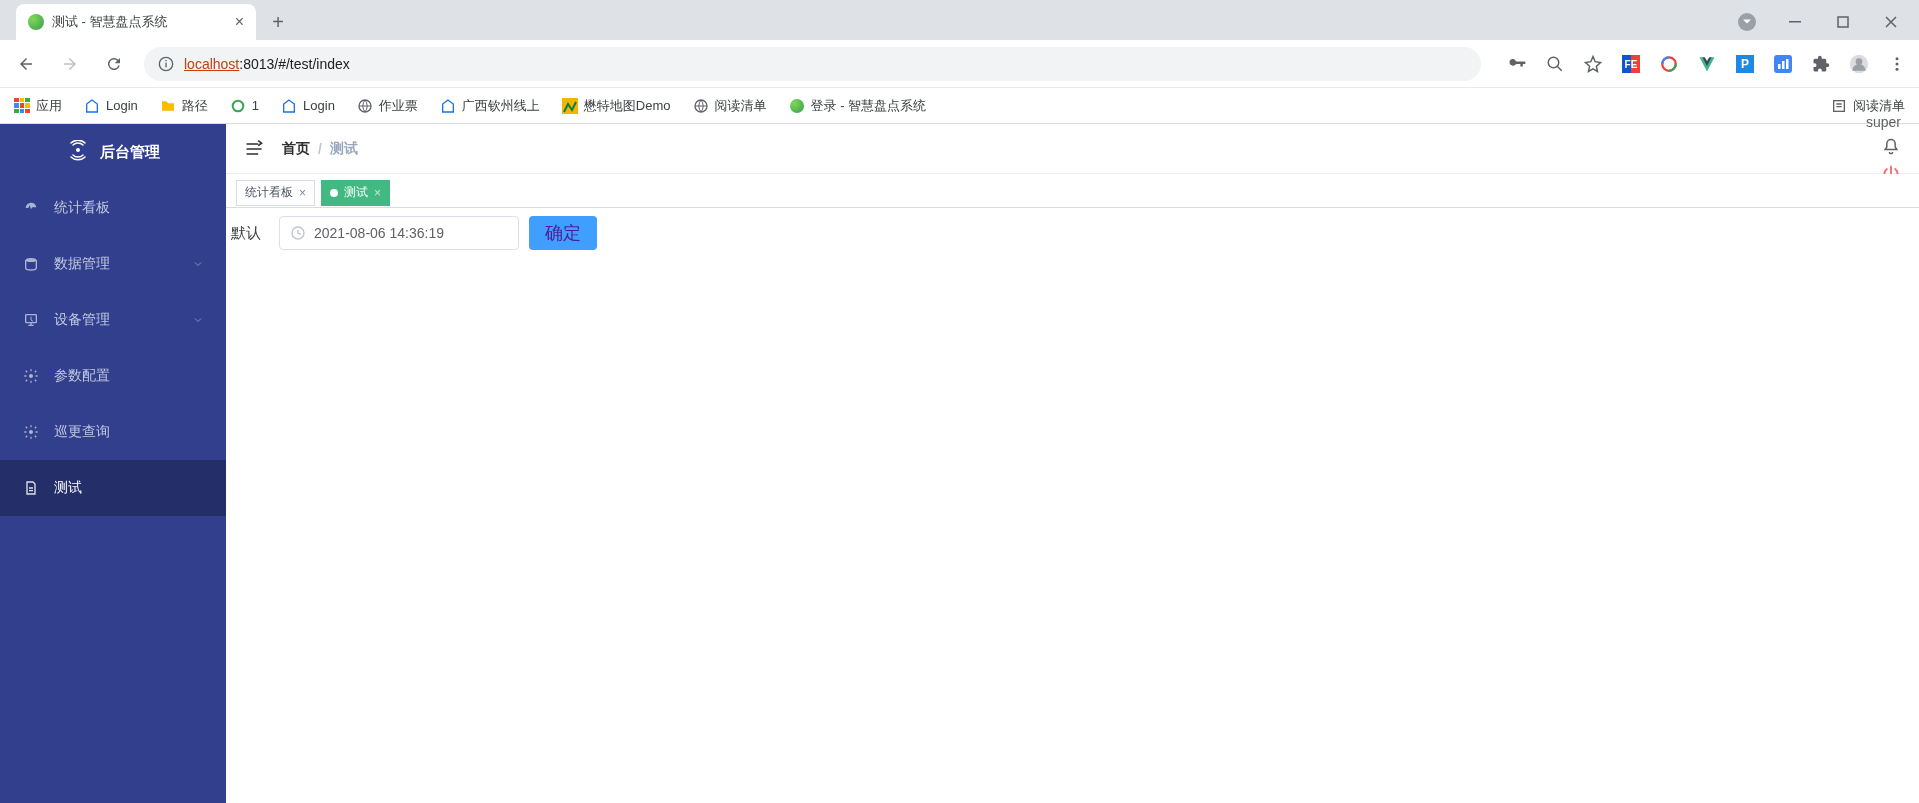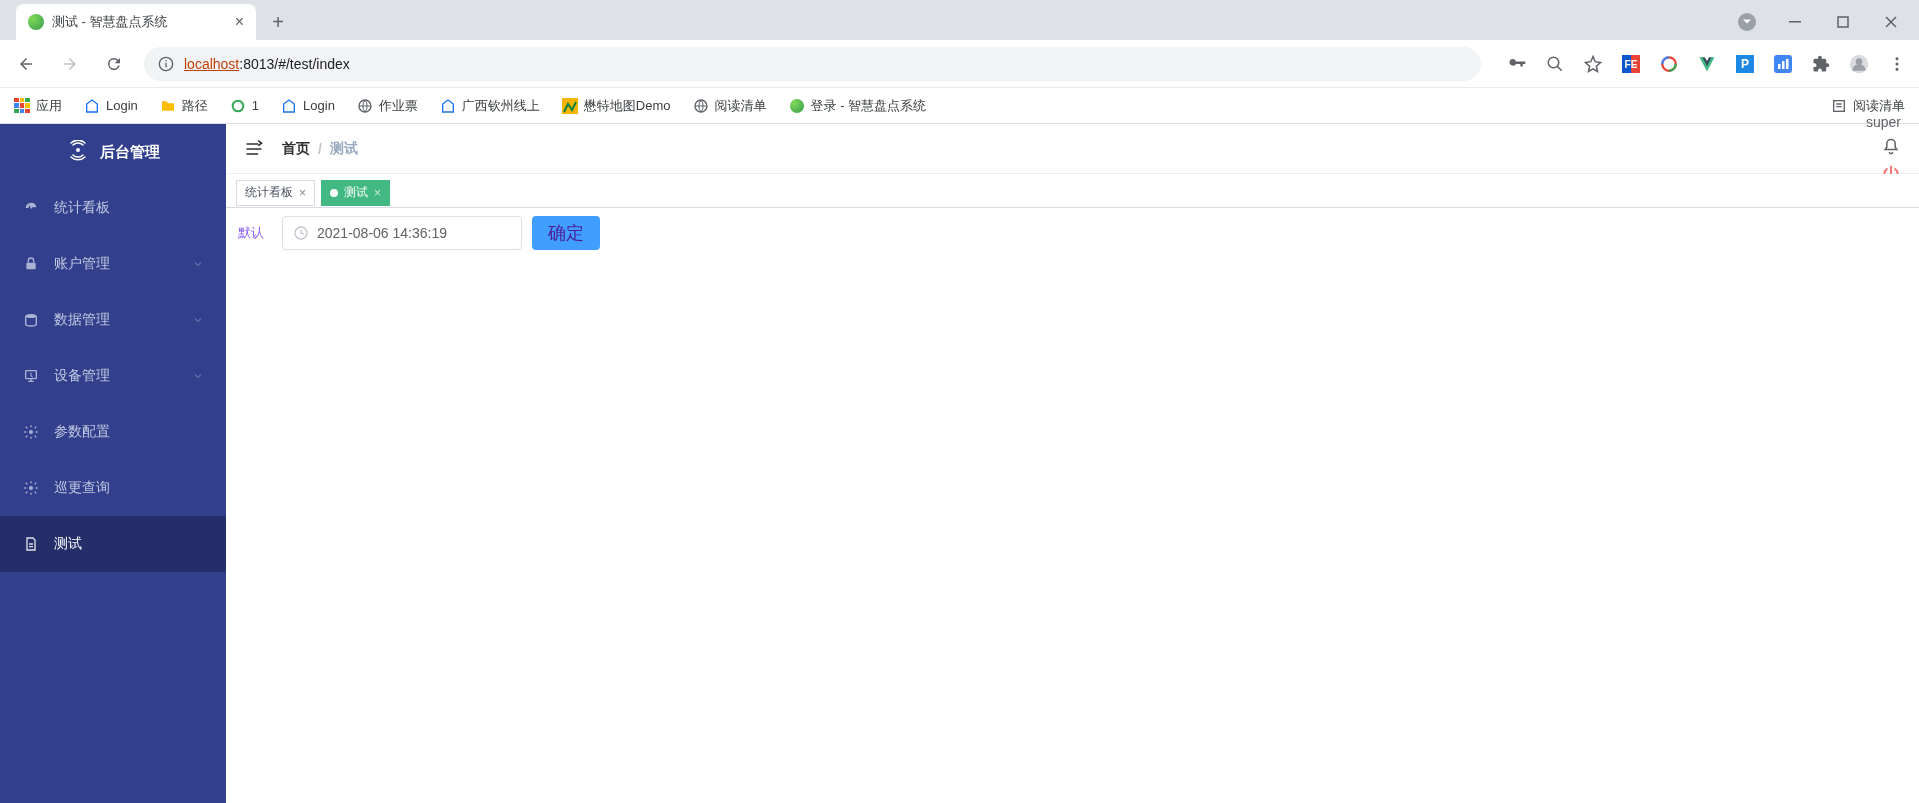"默认" .form-label { color: #8b5cf6 -> #404040; font-size: 13px -> 15px; margin-left: 12px -> 5px }
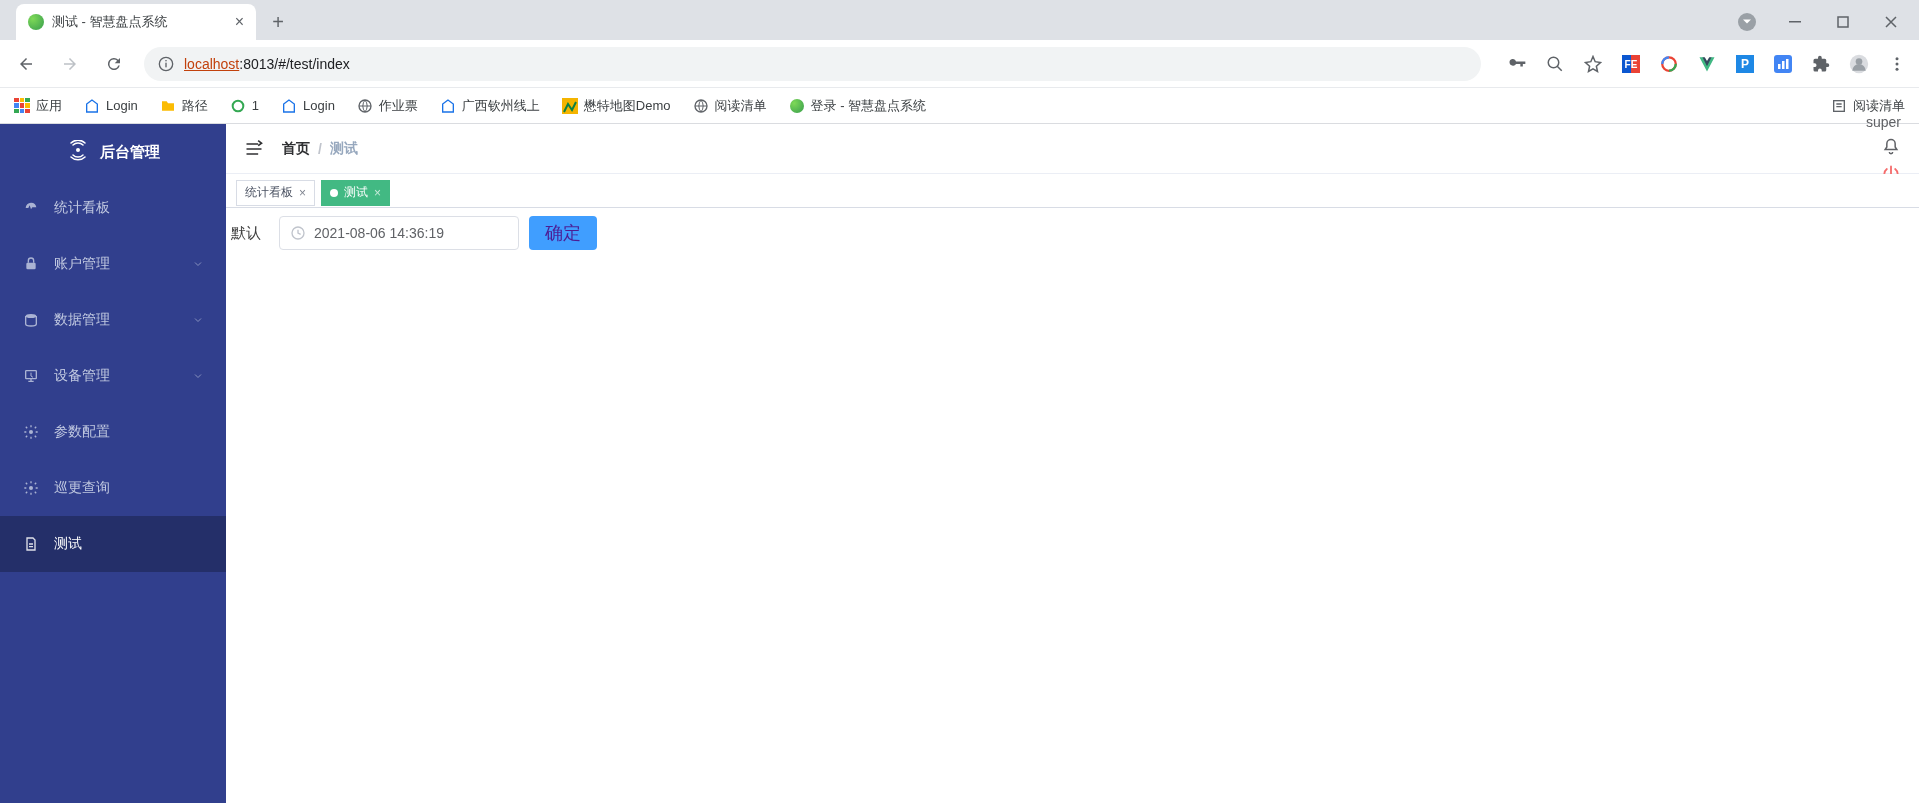"账户管理" div.menu-item { html: <div> <span> <svg> <rect></rect> <path></path> </svg> </span> <span>账户管理</span> <span> <svg> <path></path> </svg> </span> </div> -> none }
